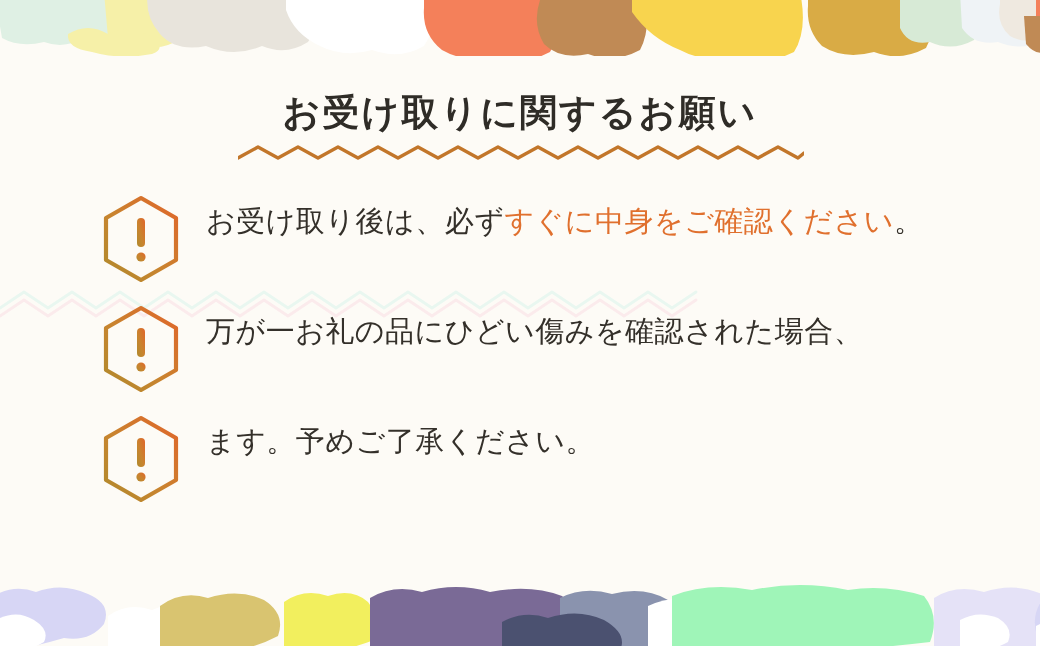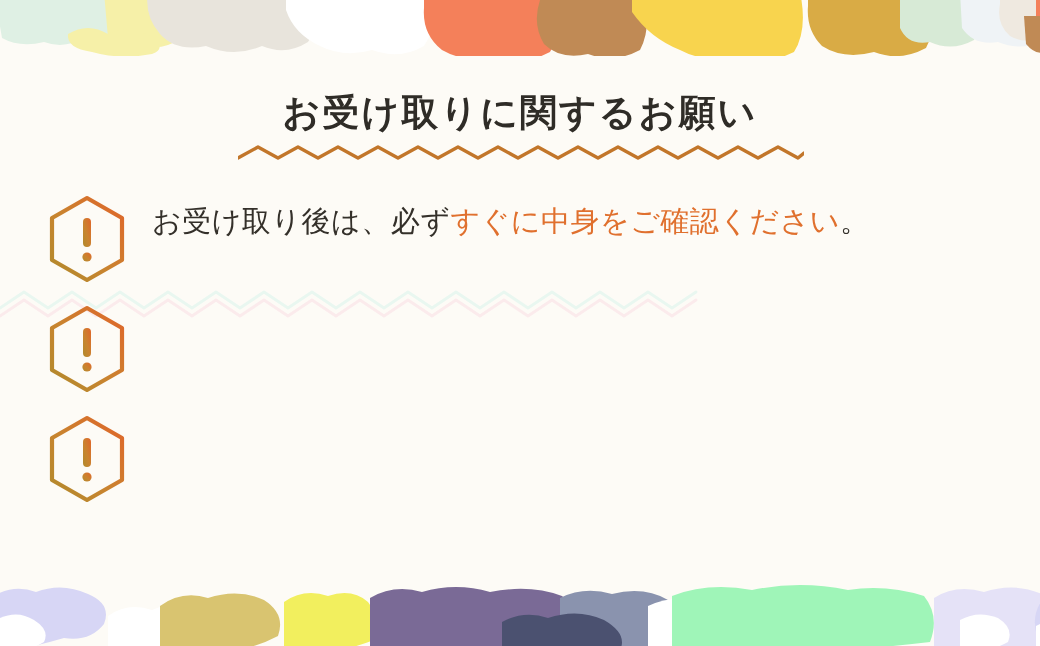"お受け取り後は、必ずすぐに中身をご確認ください。" .item { padding-left: 44px -> 98px }
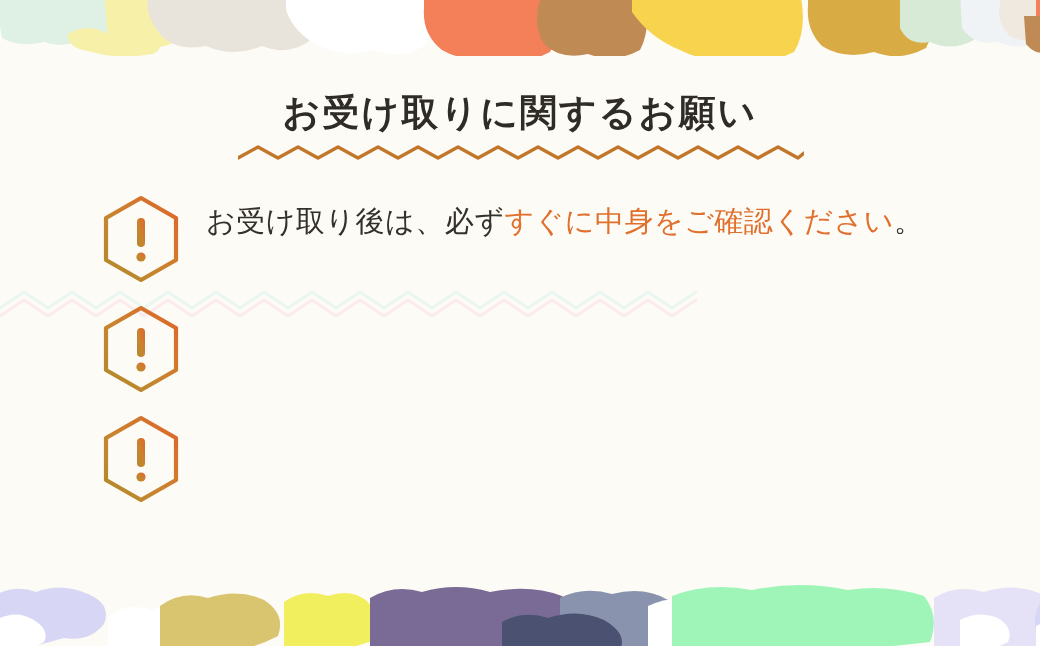"万が一お礼の品にひどい傷みを確認された場合、" div { html: none -> <div> <span>万が一お礼の品にひどい傷みを確認された場合、</span> </div> }
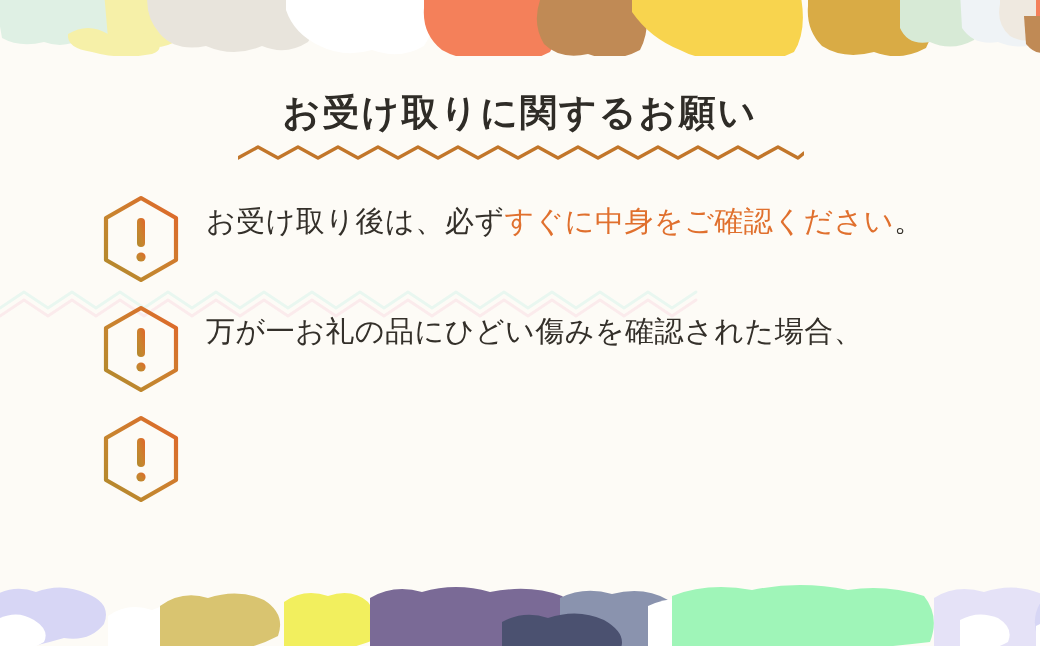"ます。予めご了承ください。" div { html: none -> <div> <span>ます。予めご了承ください。</span> </div> }
